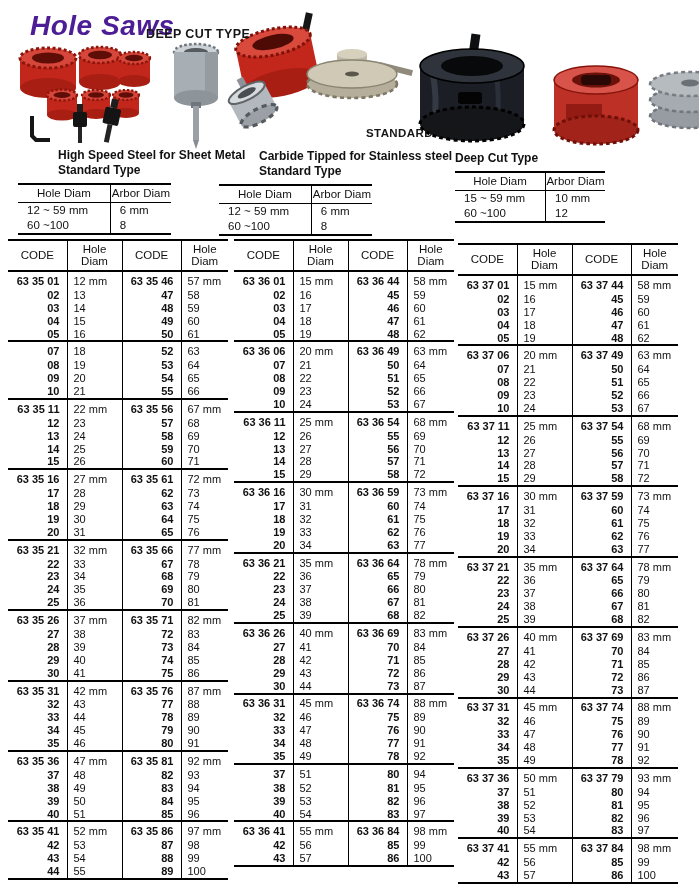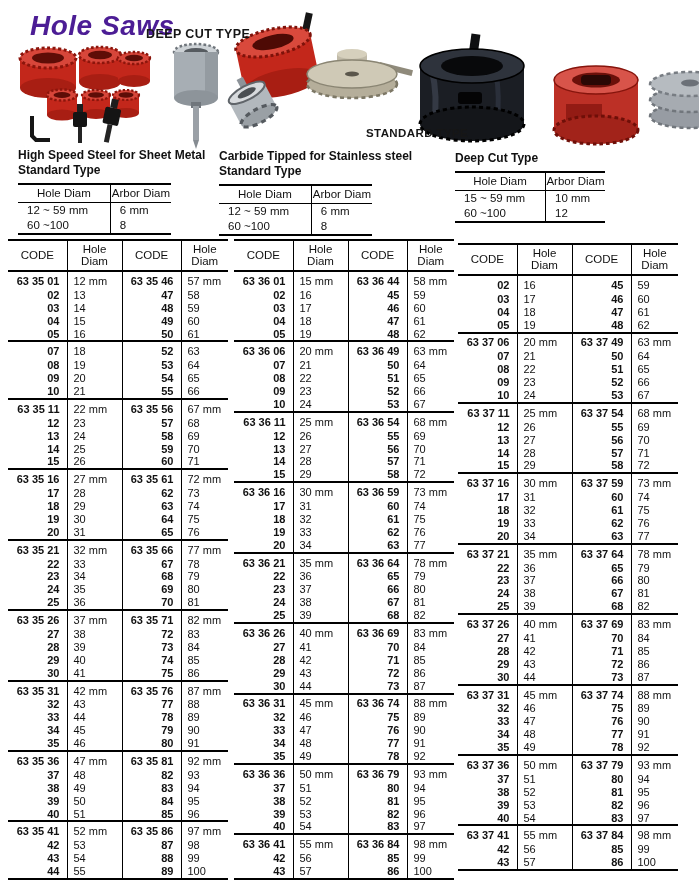"High Speed Steel for Sheet" .sec-t { margin-left: none -> 40px }
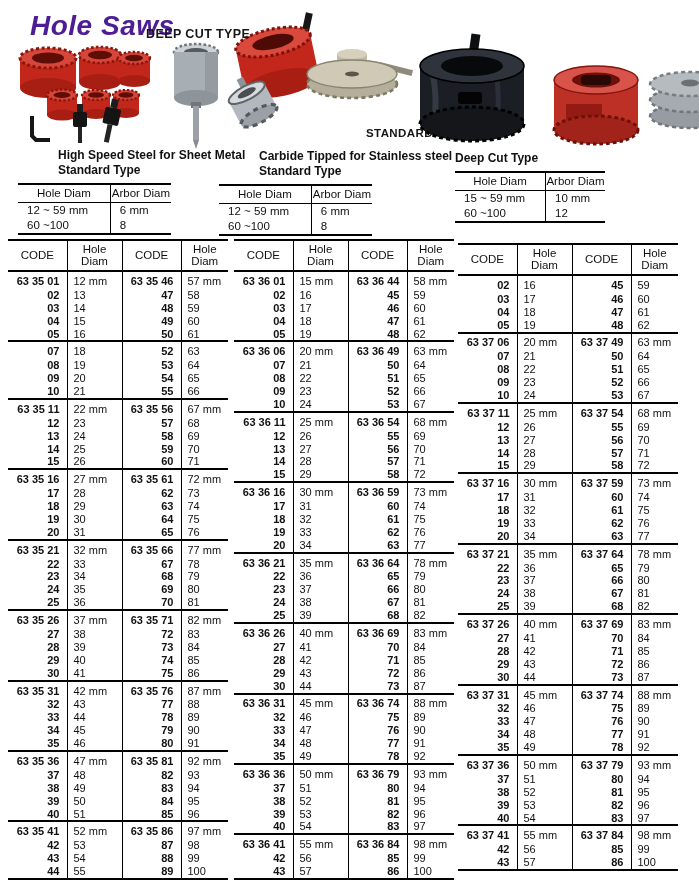"63 37 01" tr { html: none -> <tr> <td>63 37 01</td> <td>15 mm</td> <td>63 37 44</td> <td>58 mm</td> </tr> }
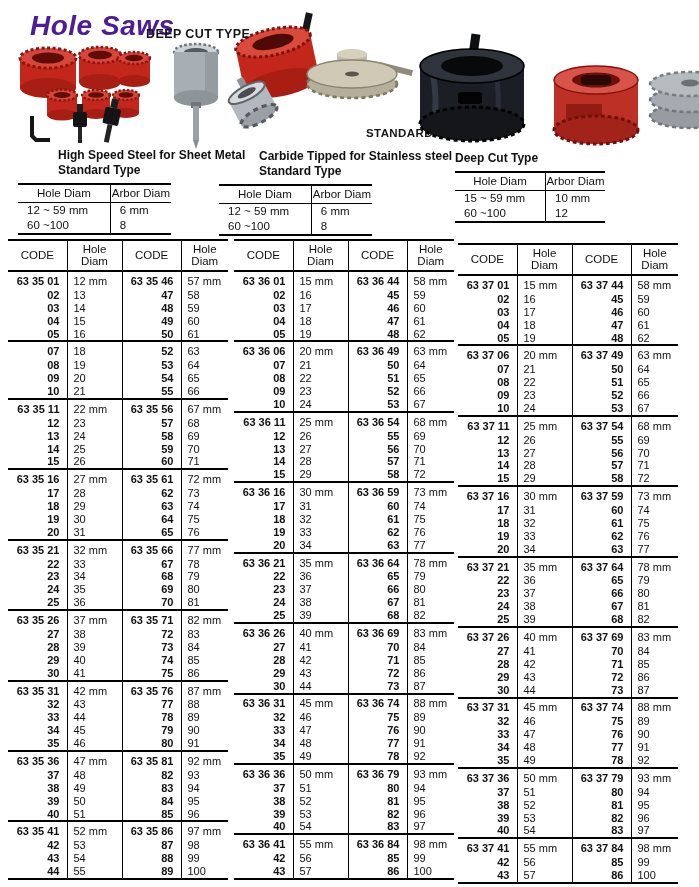"63 36 36" tr { html: <tr> <td>63 36 36</td> <td>50 mm</td> <td>63 36 79</td> <td>93 mm</td> </tr> -> none }
